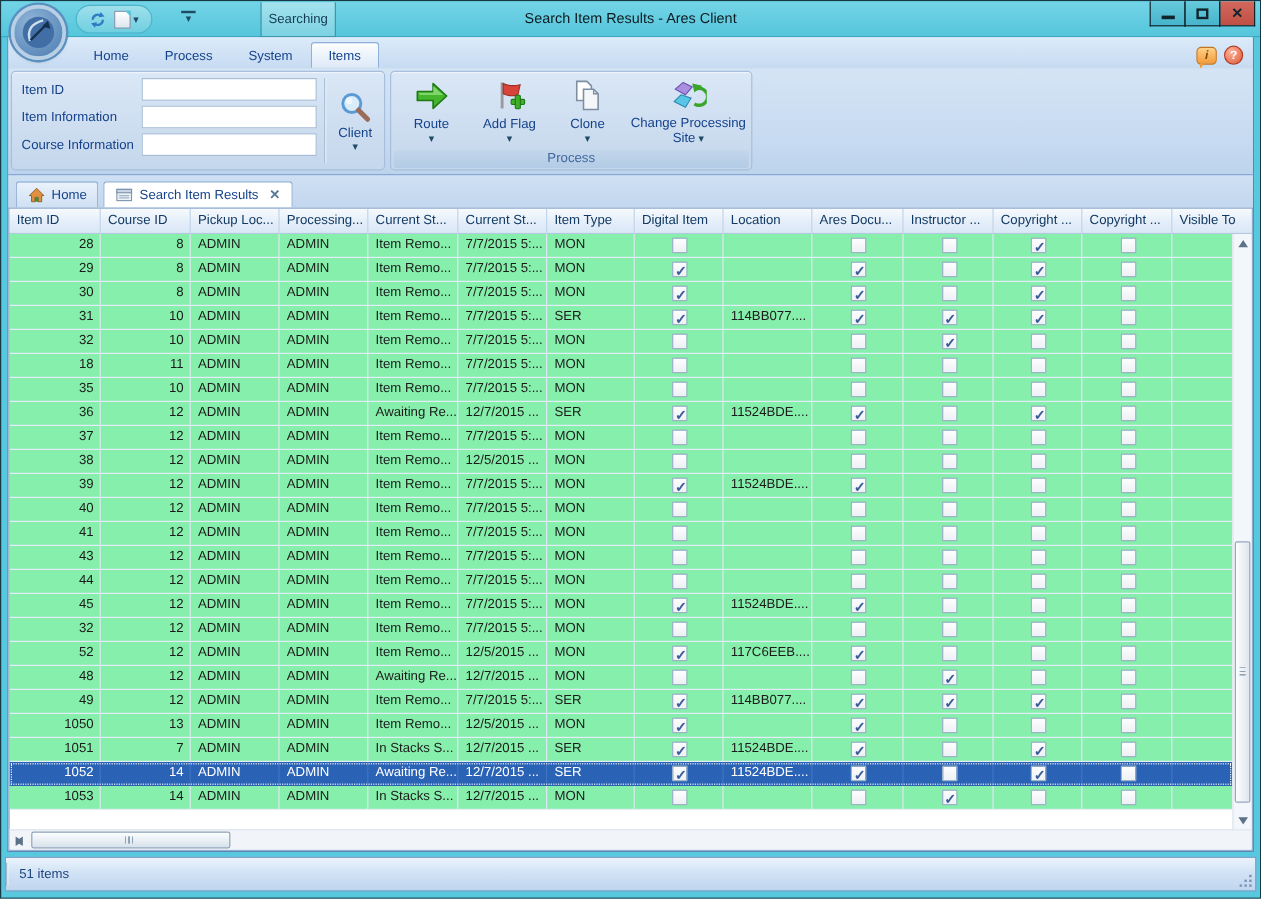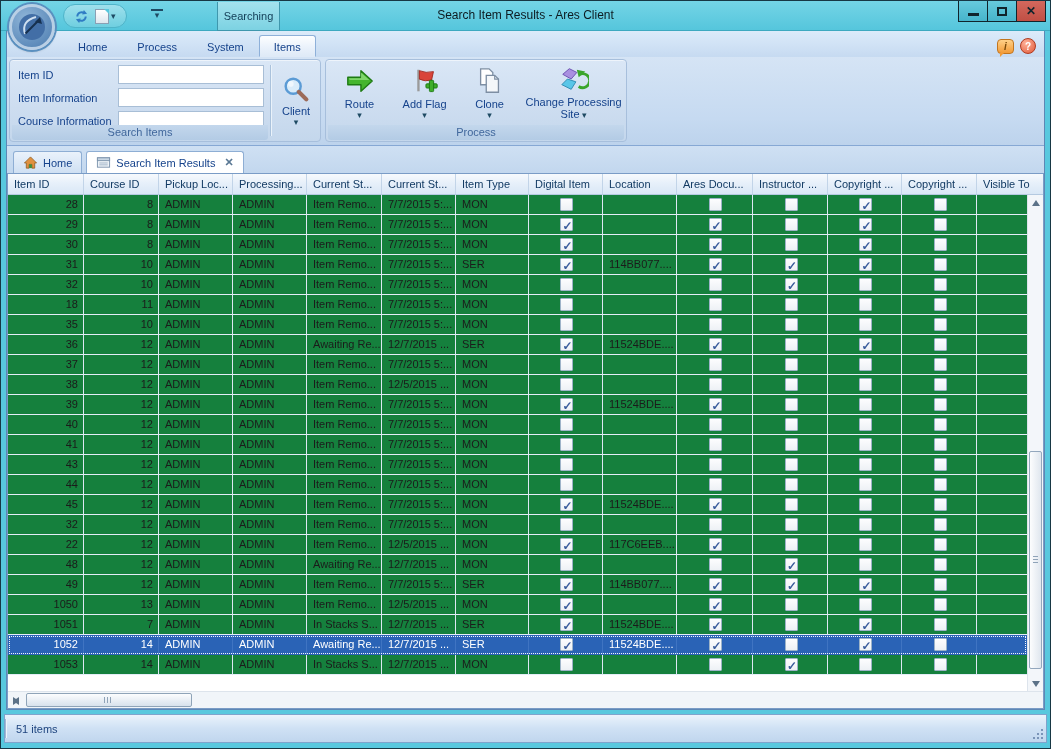"Search Items" div.rgroup-label { html: <div>Search Items</div> -> none }
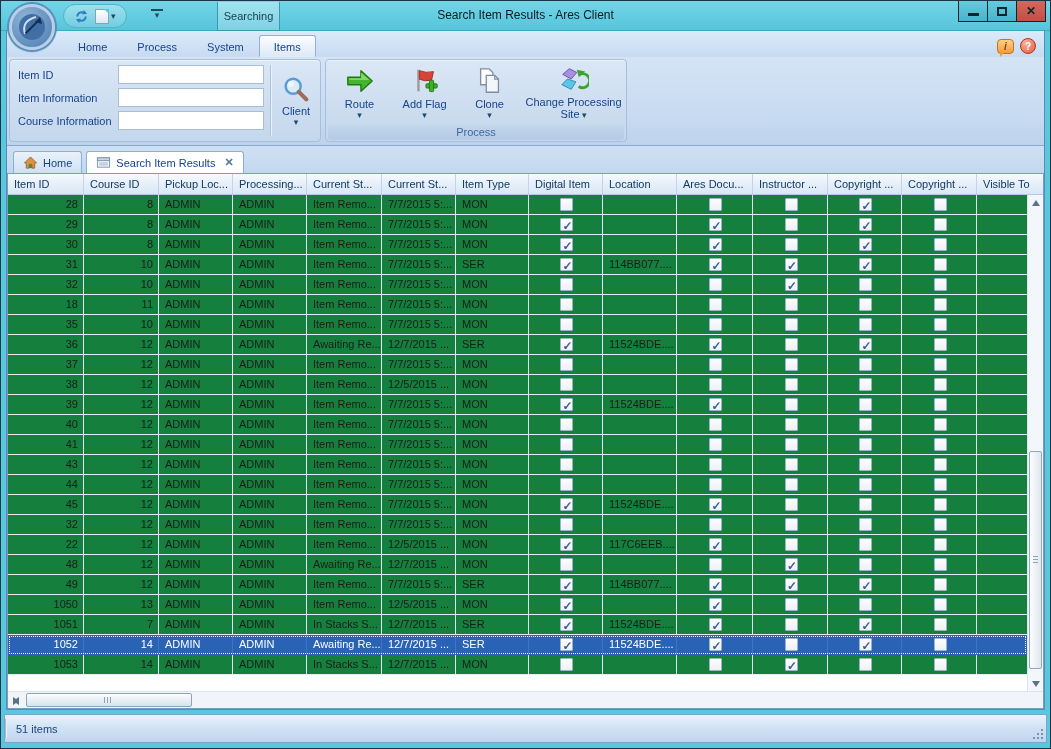"28" .row { background: #15803d -> #86efac }
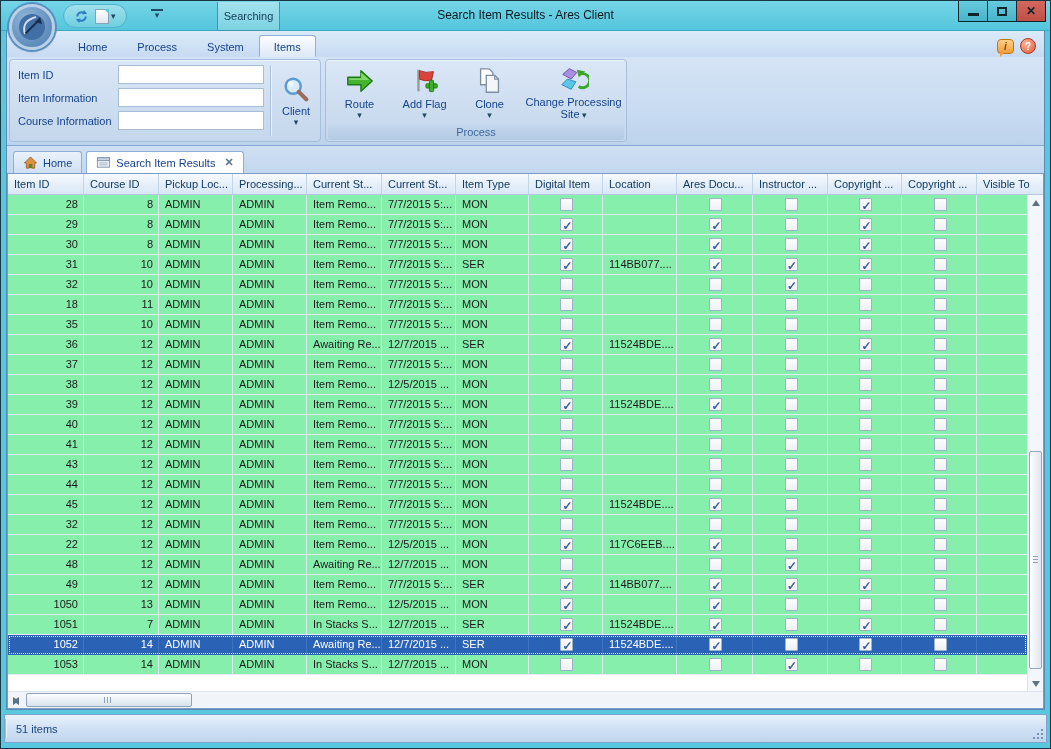"22" div.cell { text: 22 -> 52 }
